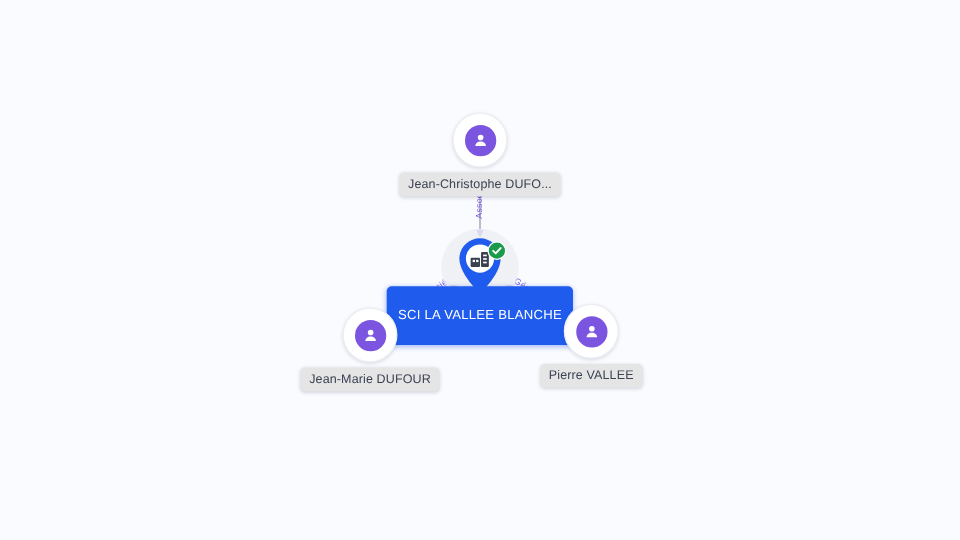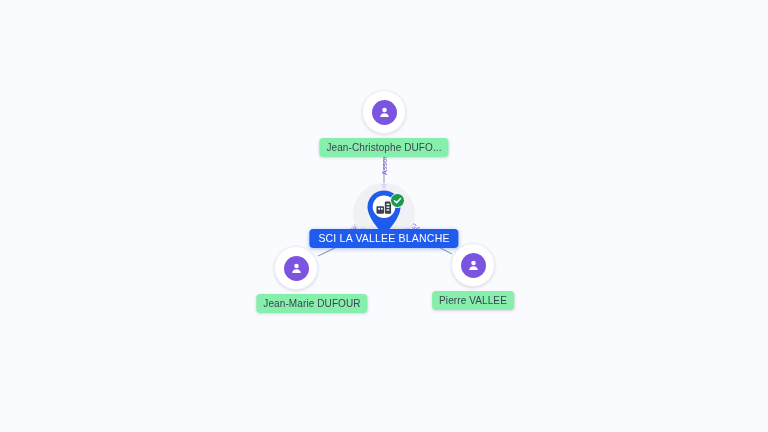"Jean-Christophe DUFO..." .node-label { background: #86efac -> #e5e5e5 }
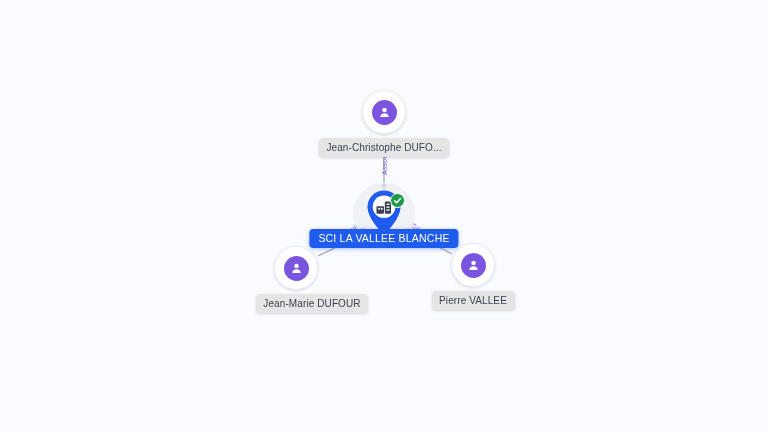"SCI LA VALLEE BLANCHE" .node-label.company { padding: 3px 9px -> 17px 9px }
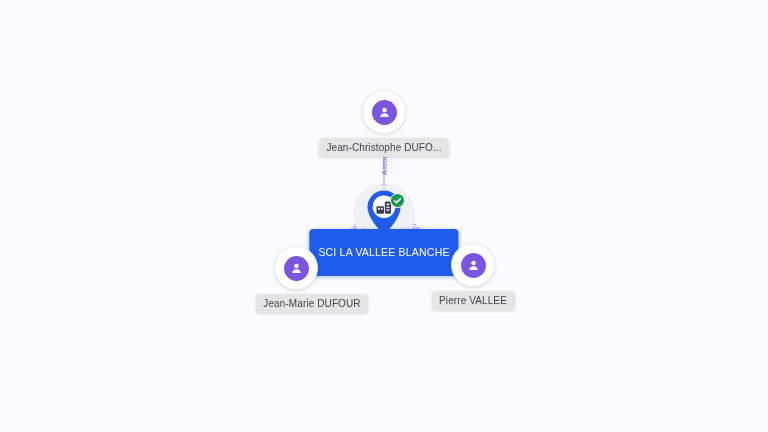"Jean-Marie DUFOUR" div.node-label { left: 16px -> 0px }
